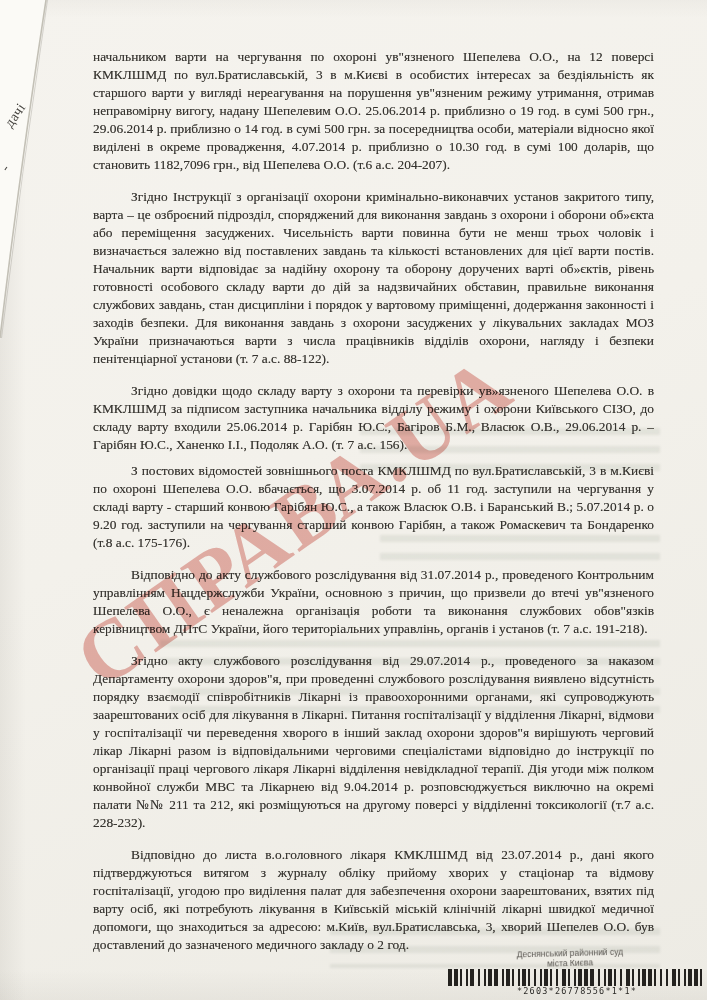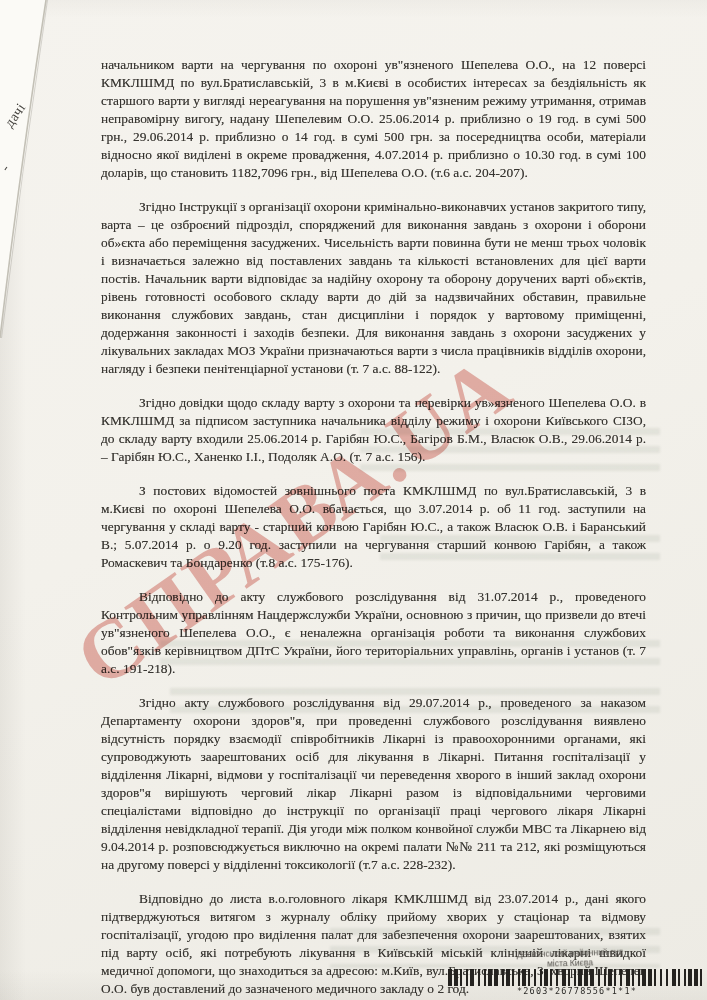"начальником варти на чергування по" .text-block p { margin: 16px -> 8px }
